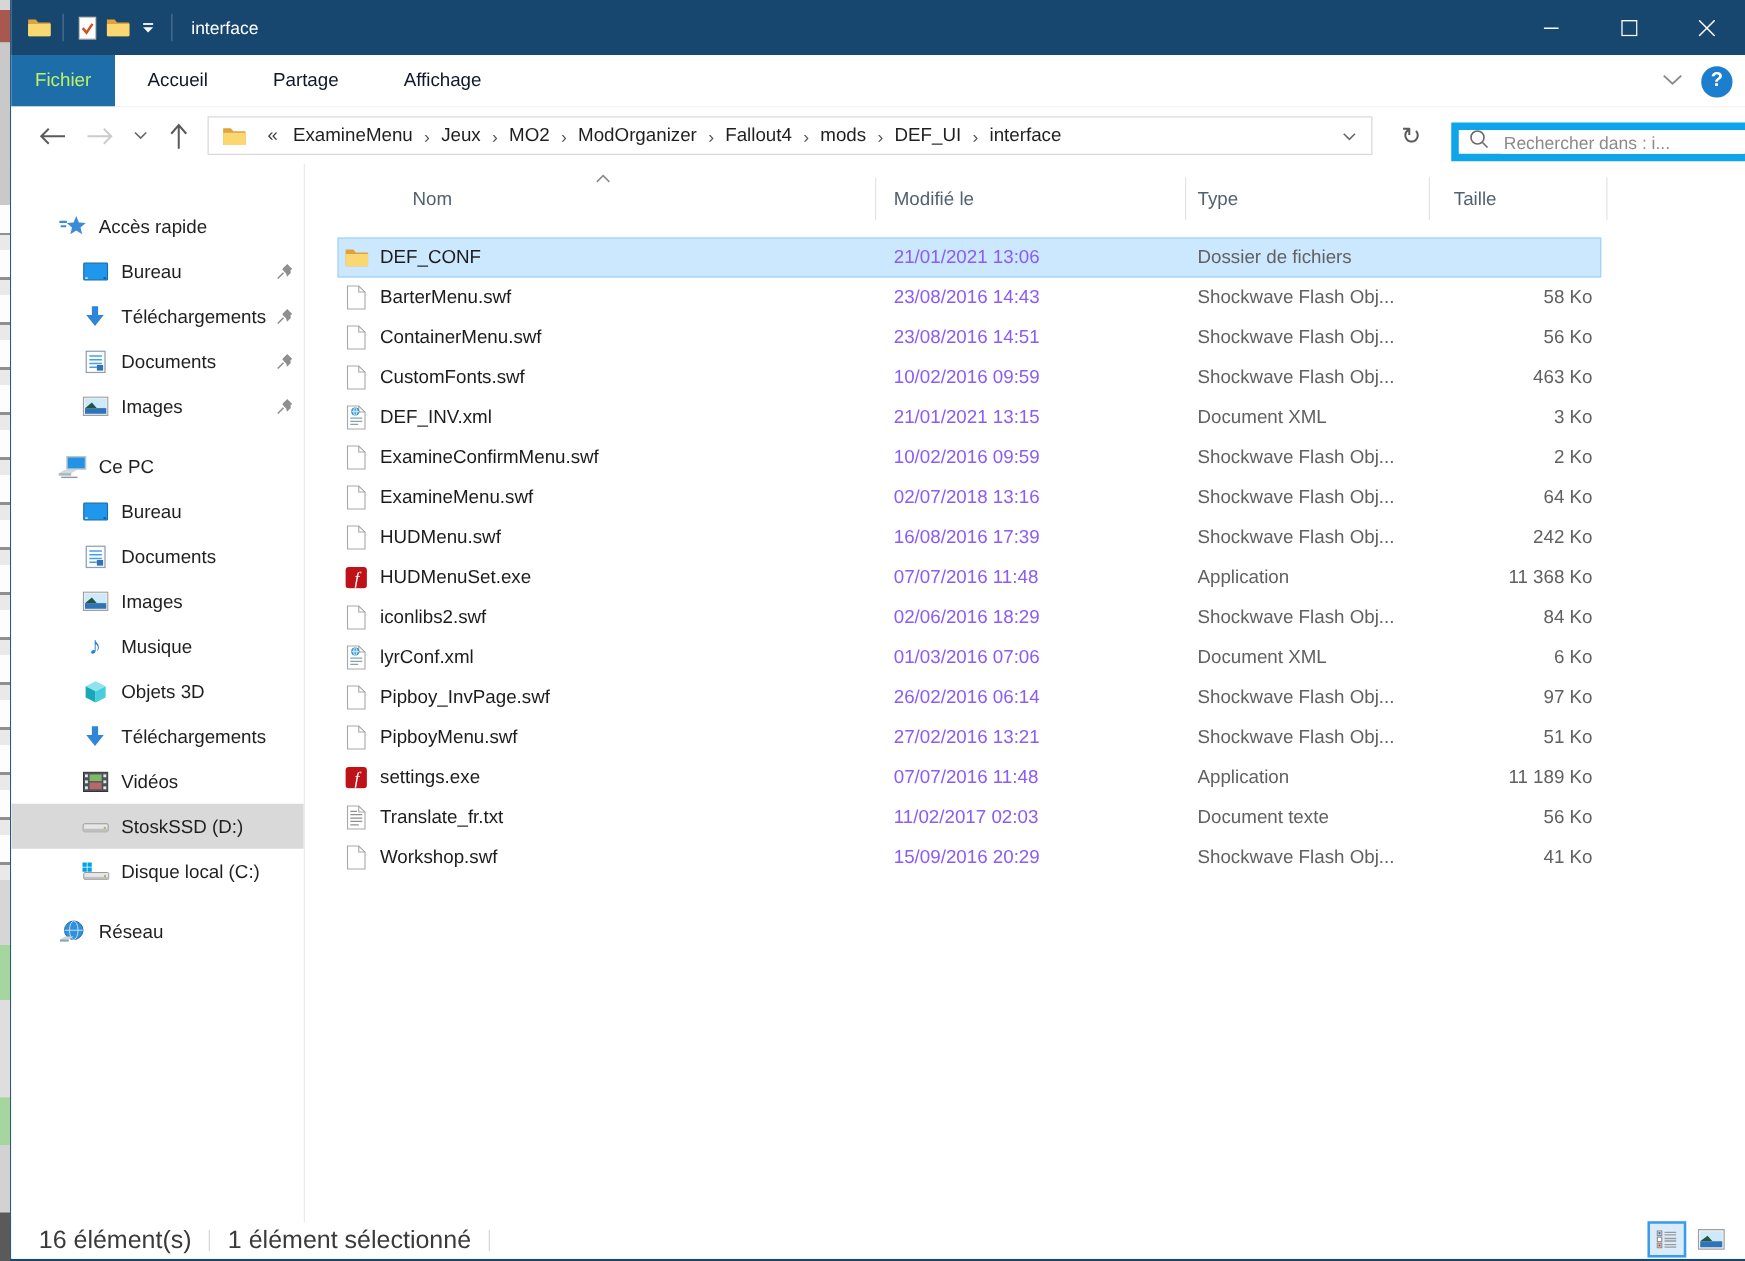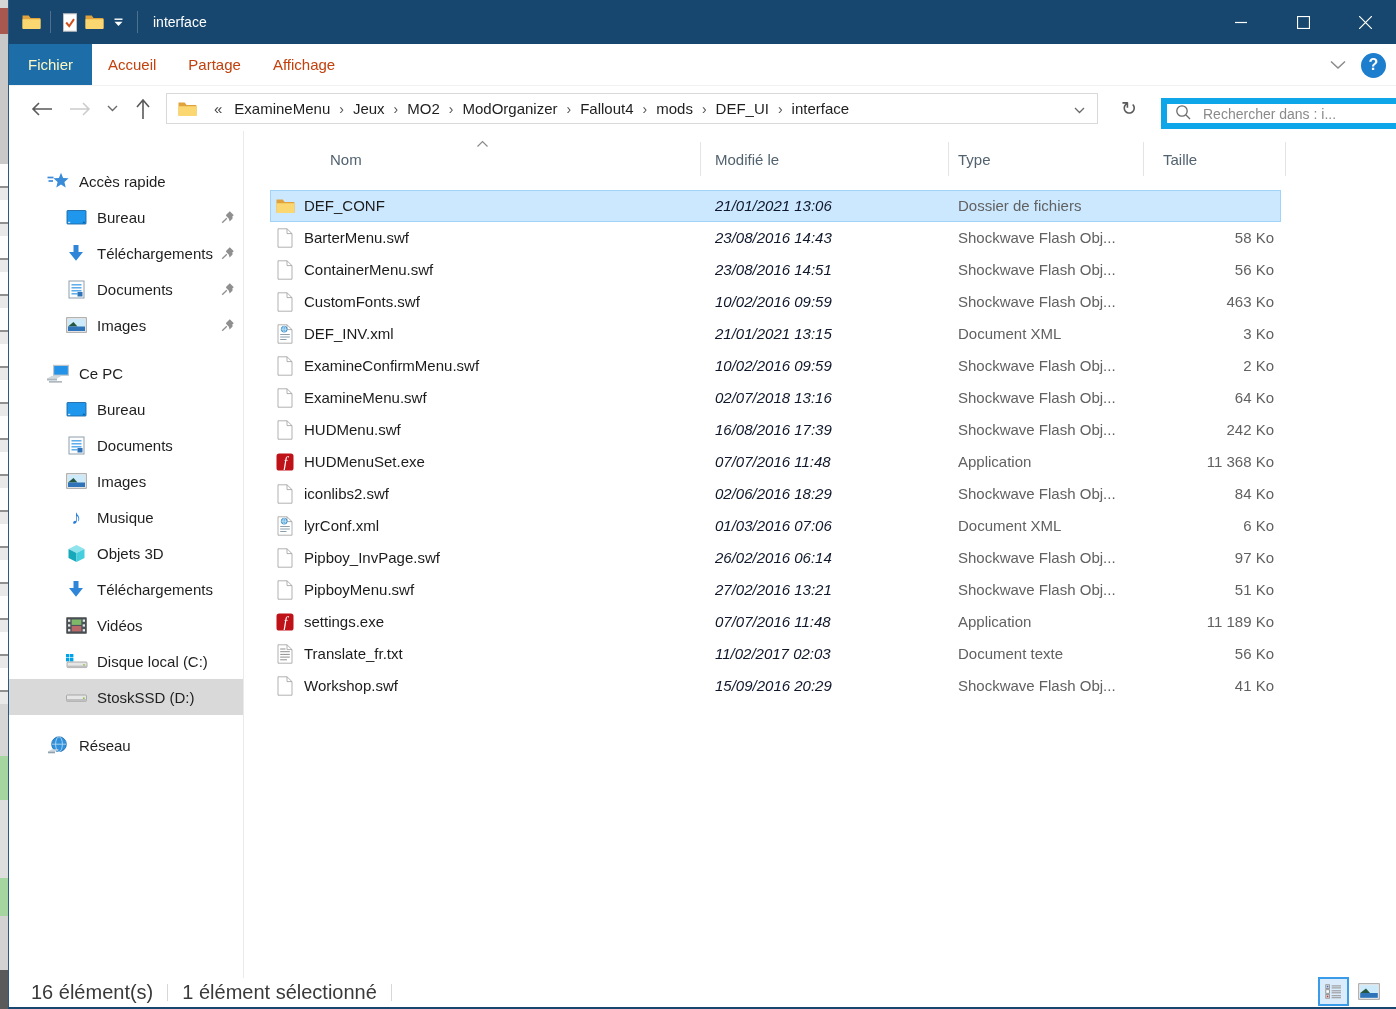"Fichier" .file-tab { color: #fef9c3 -> #bef264 }
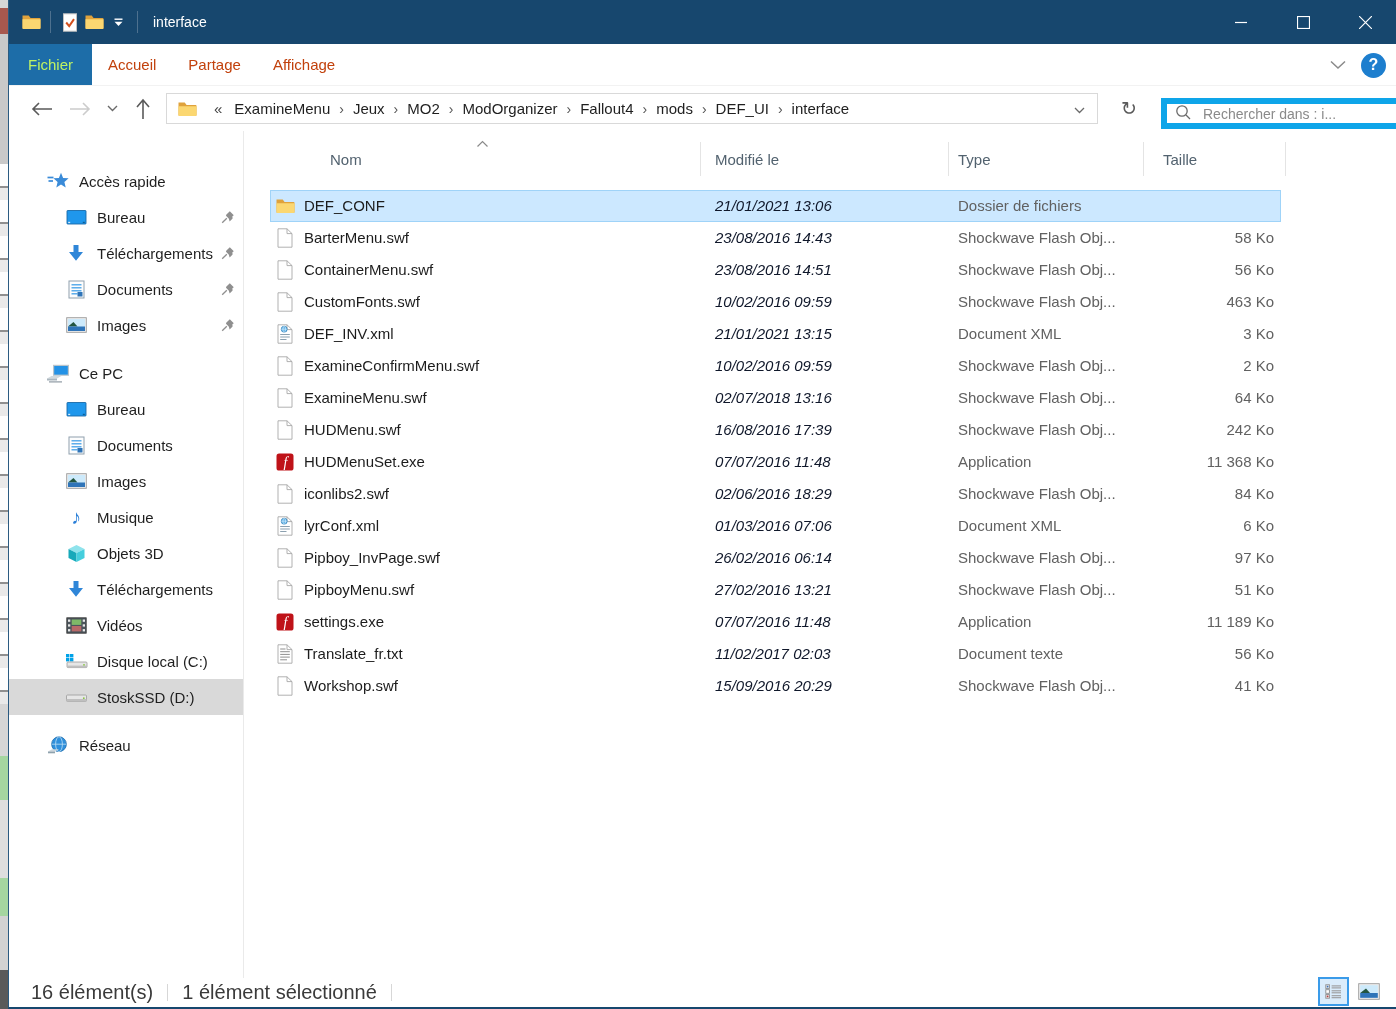"Accueil" .tab { color: #c2410c -> #0f172a; padding: 0 16px -> 0 26px }
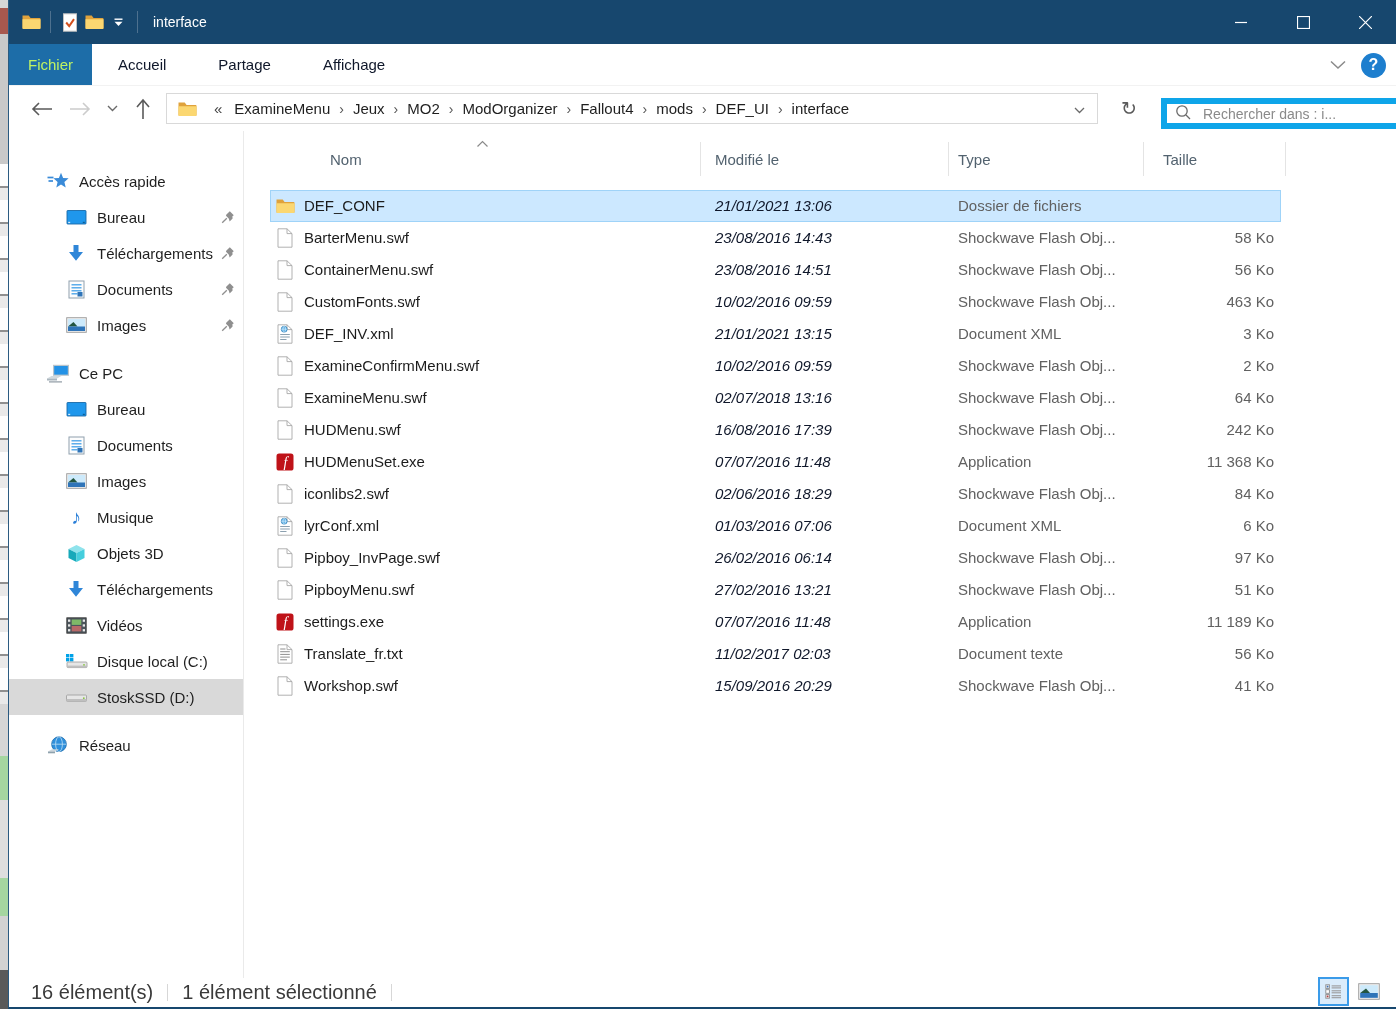"21/01/2021 13:06" .c-mod { color: #0f172a -> #8b5cf6; font-style: italic -> none }
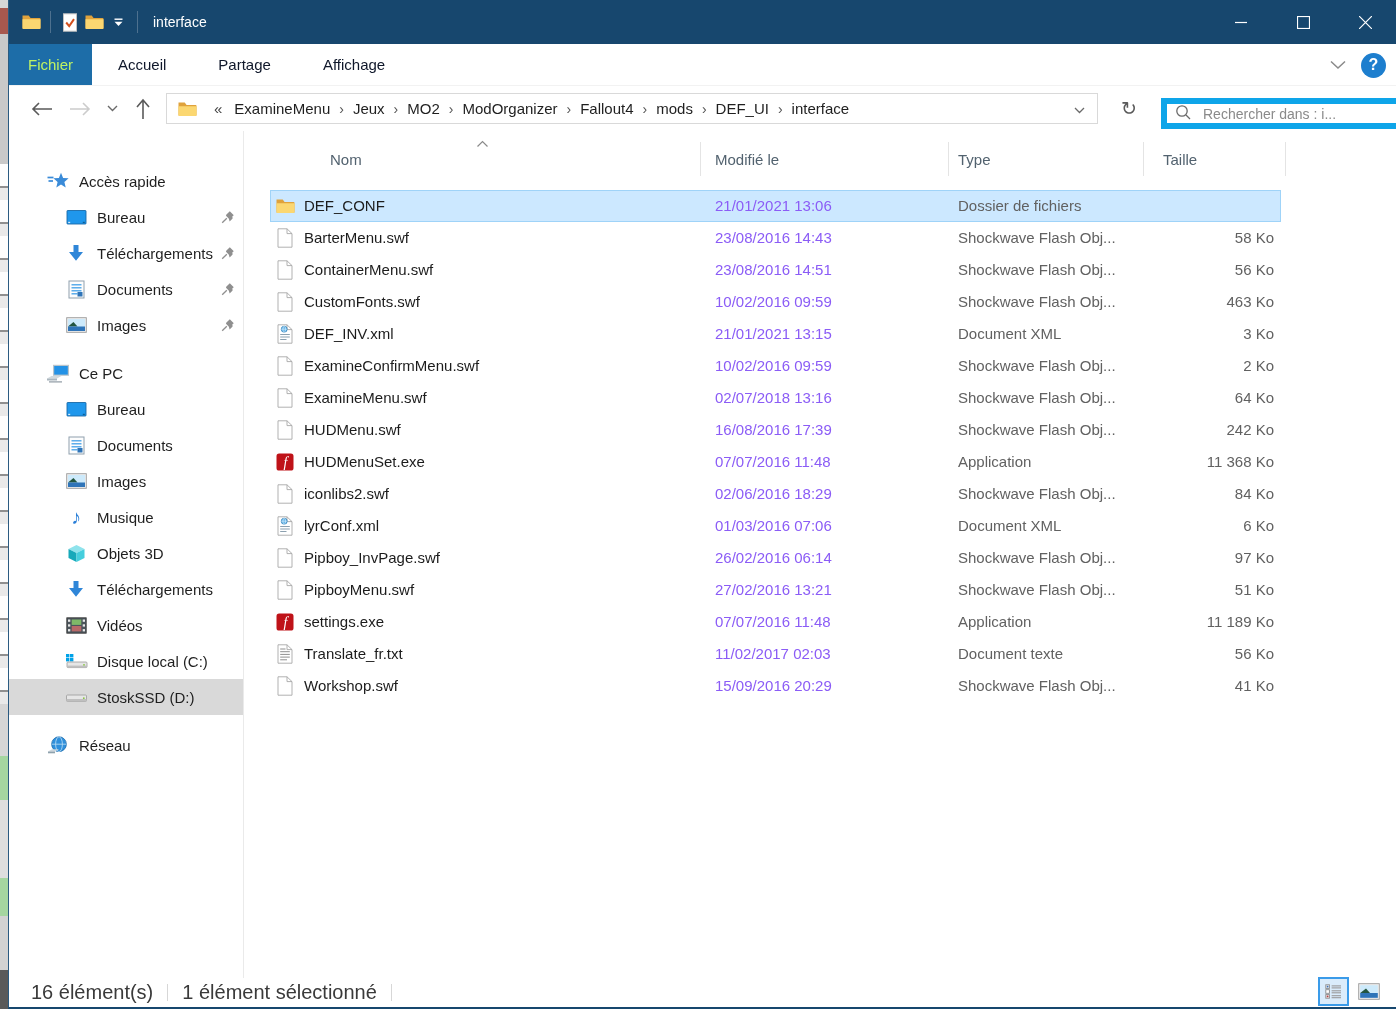"Disque local (C:)" div.sb-item { order: before "StoskSSD (D:)" -> after "StoskSSD (D:)" }
